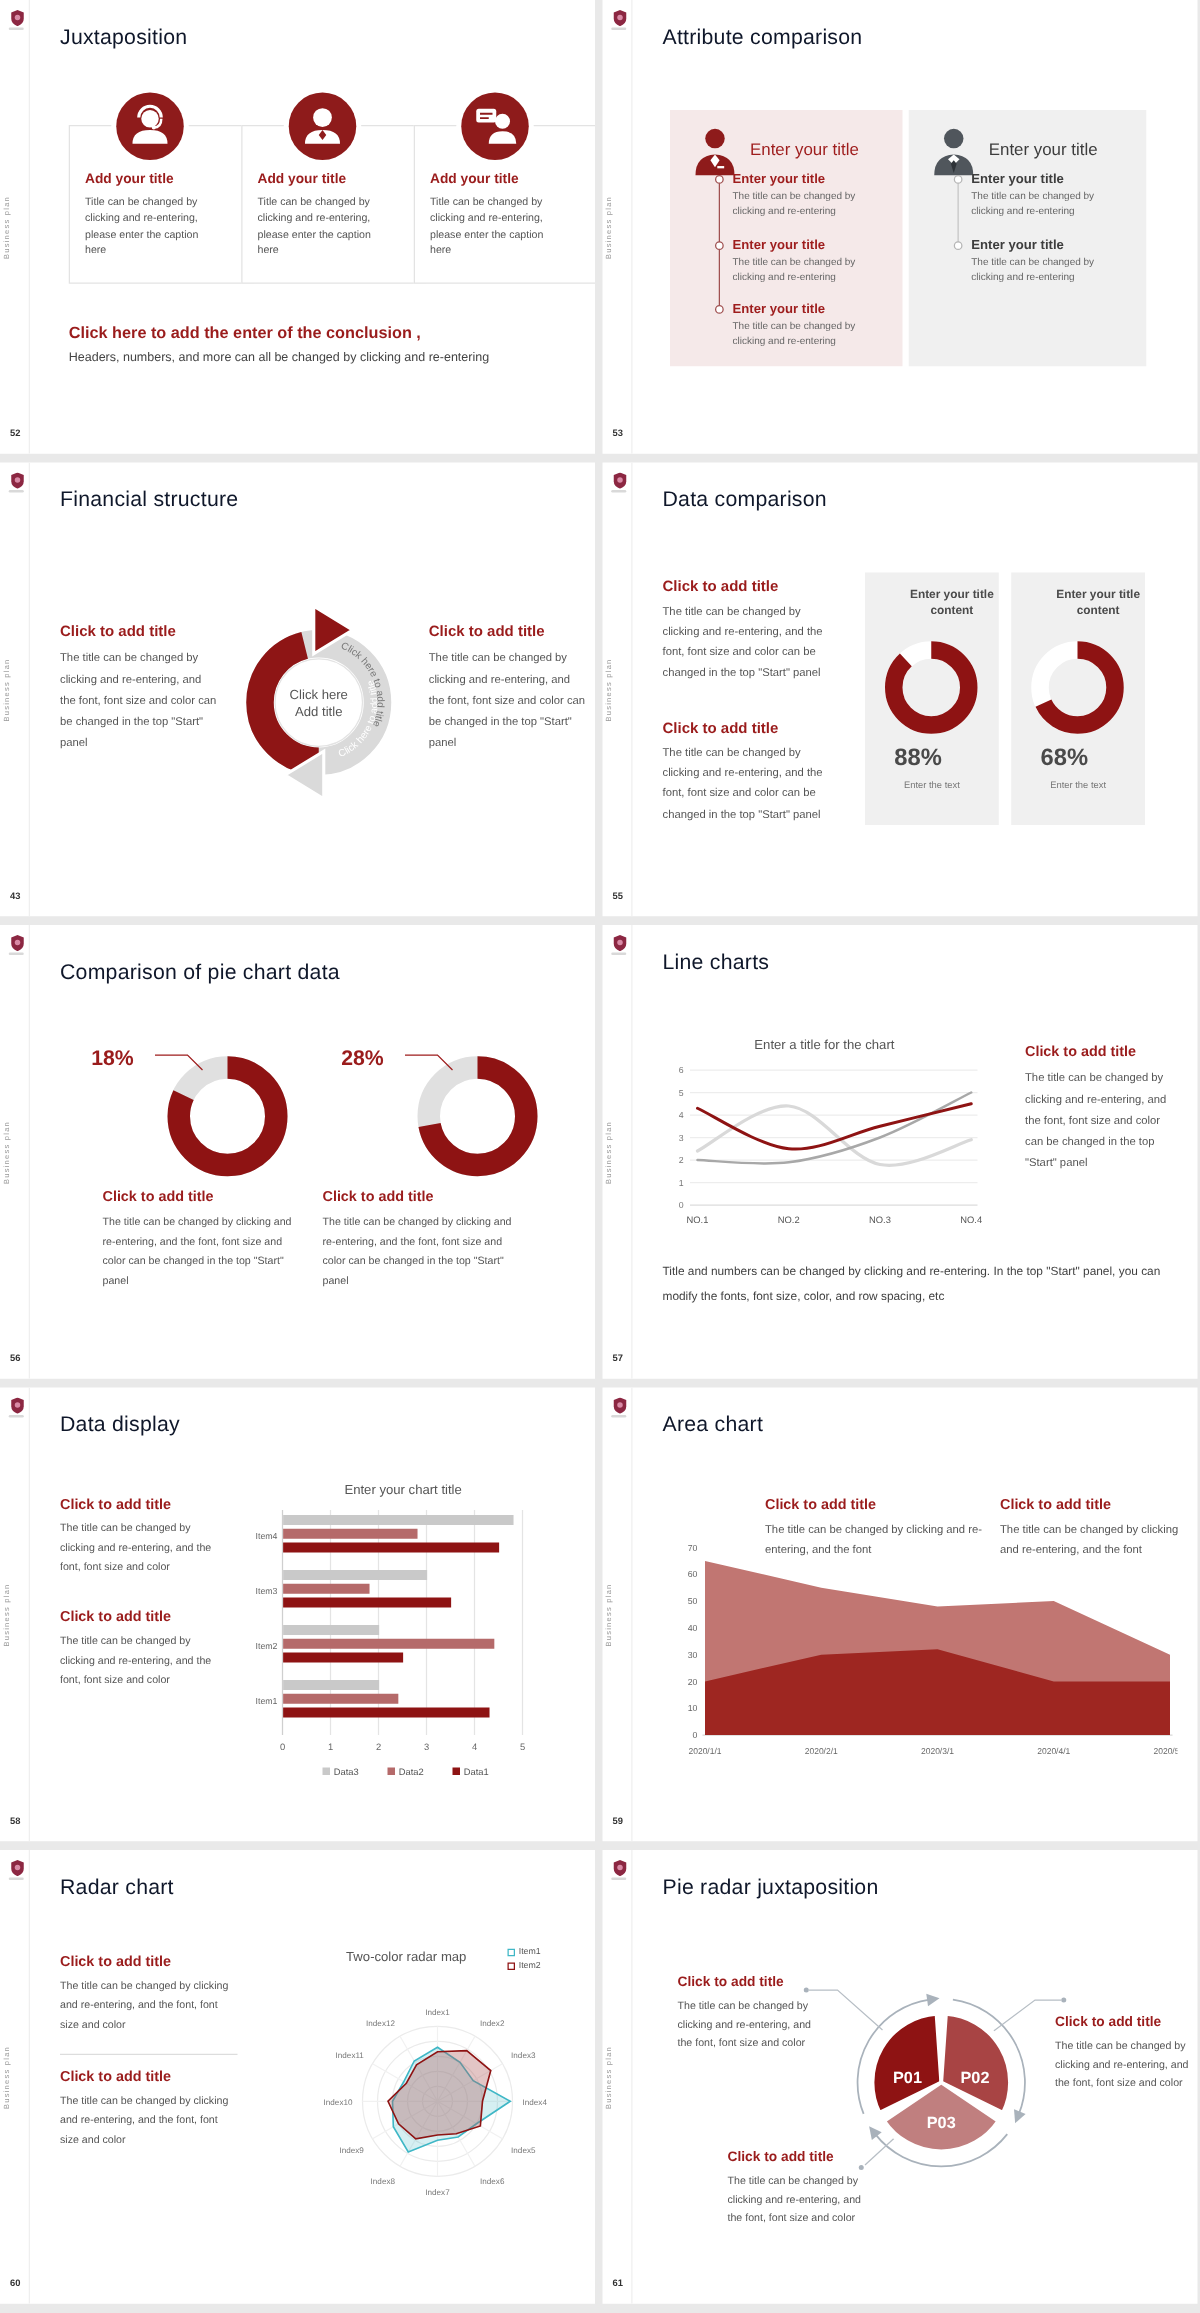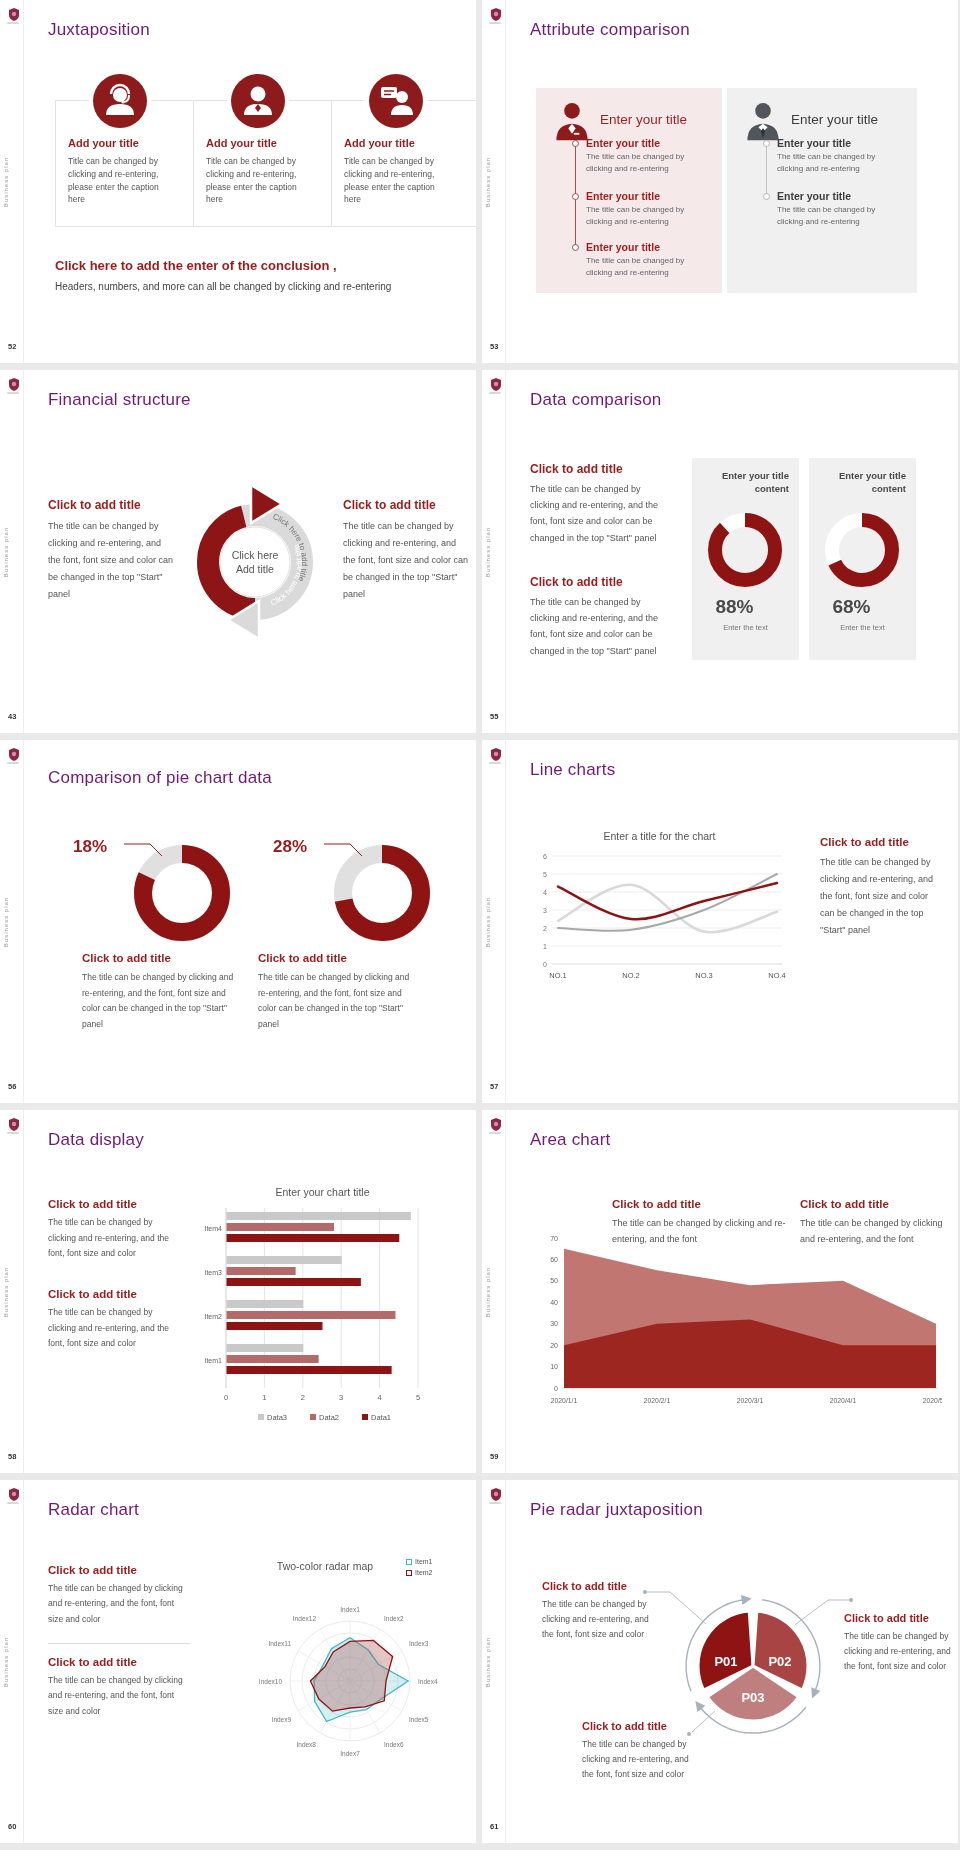"Juxtaposition" .stitle { color: #701a75 -> #0f172a }
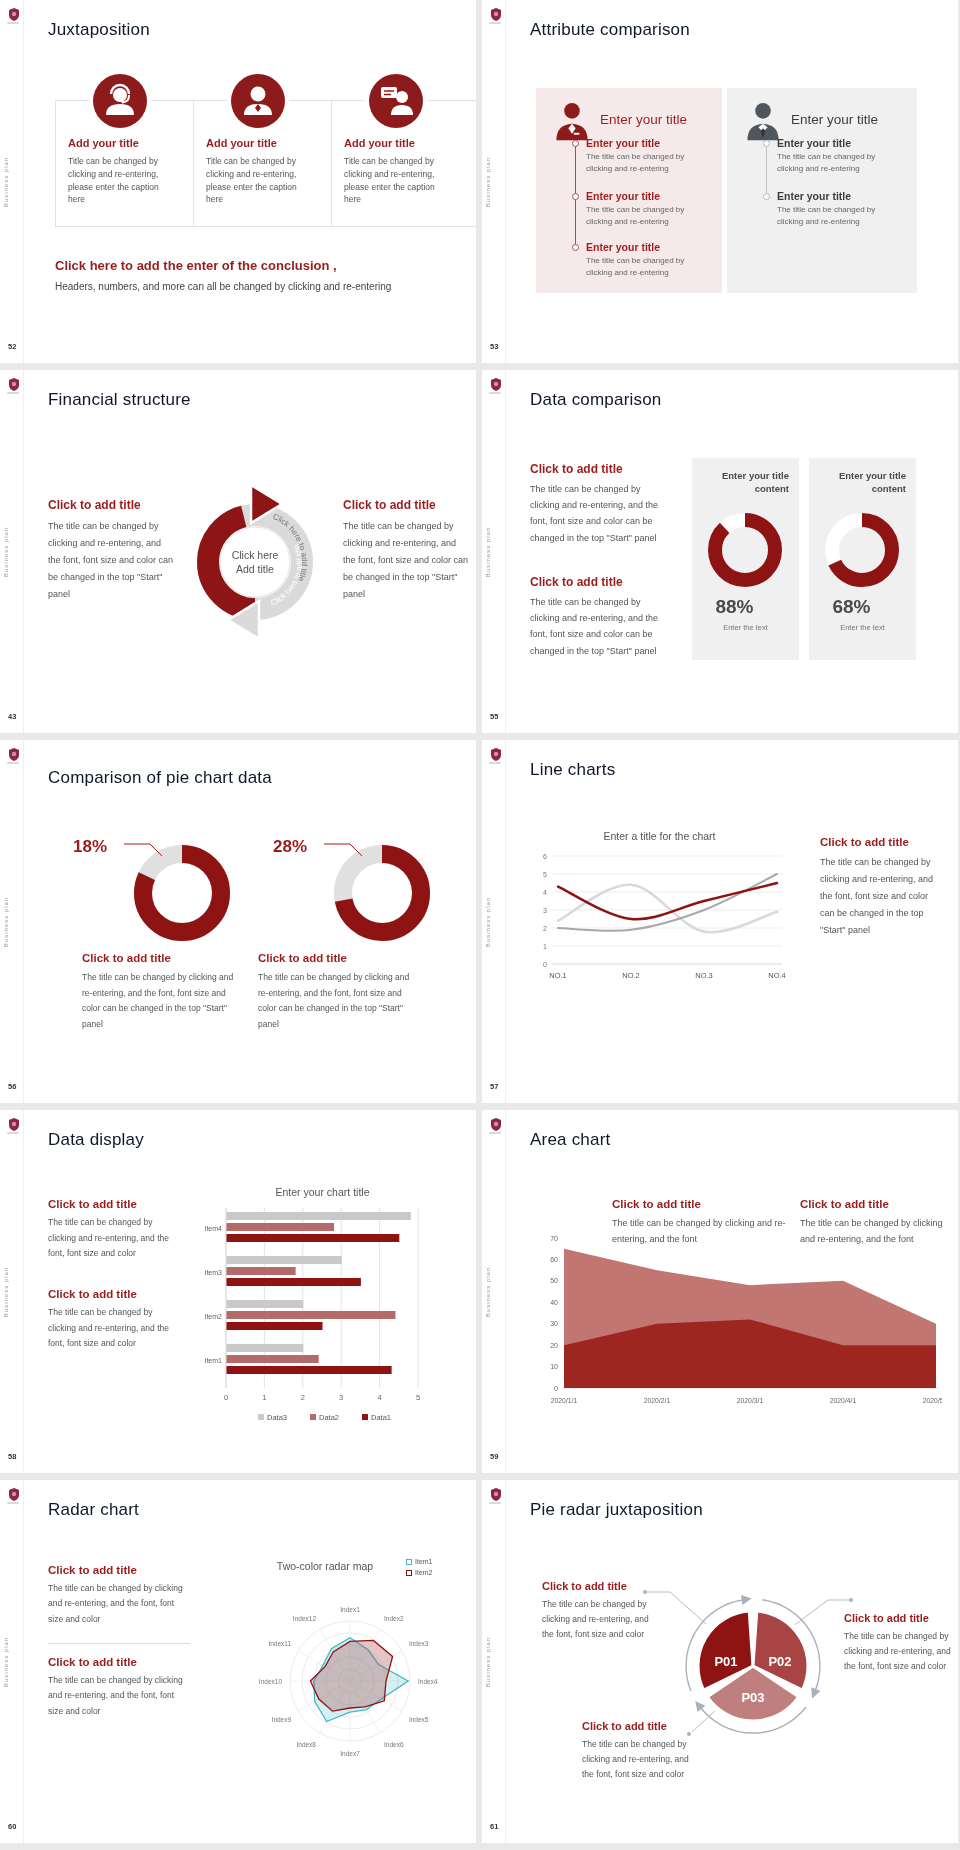"Enter your title content" .donut-card .dh { left: 2px -> 22px; text-align: right -> center }
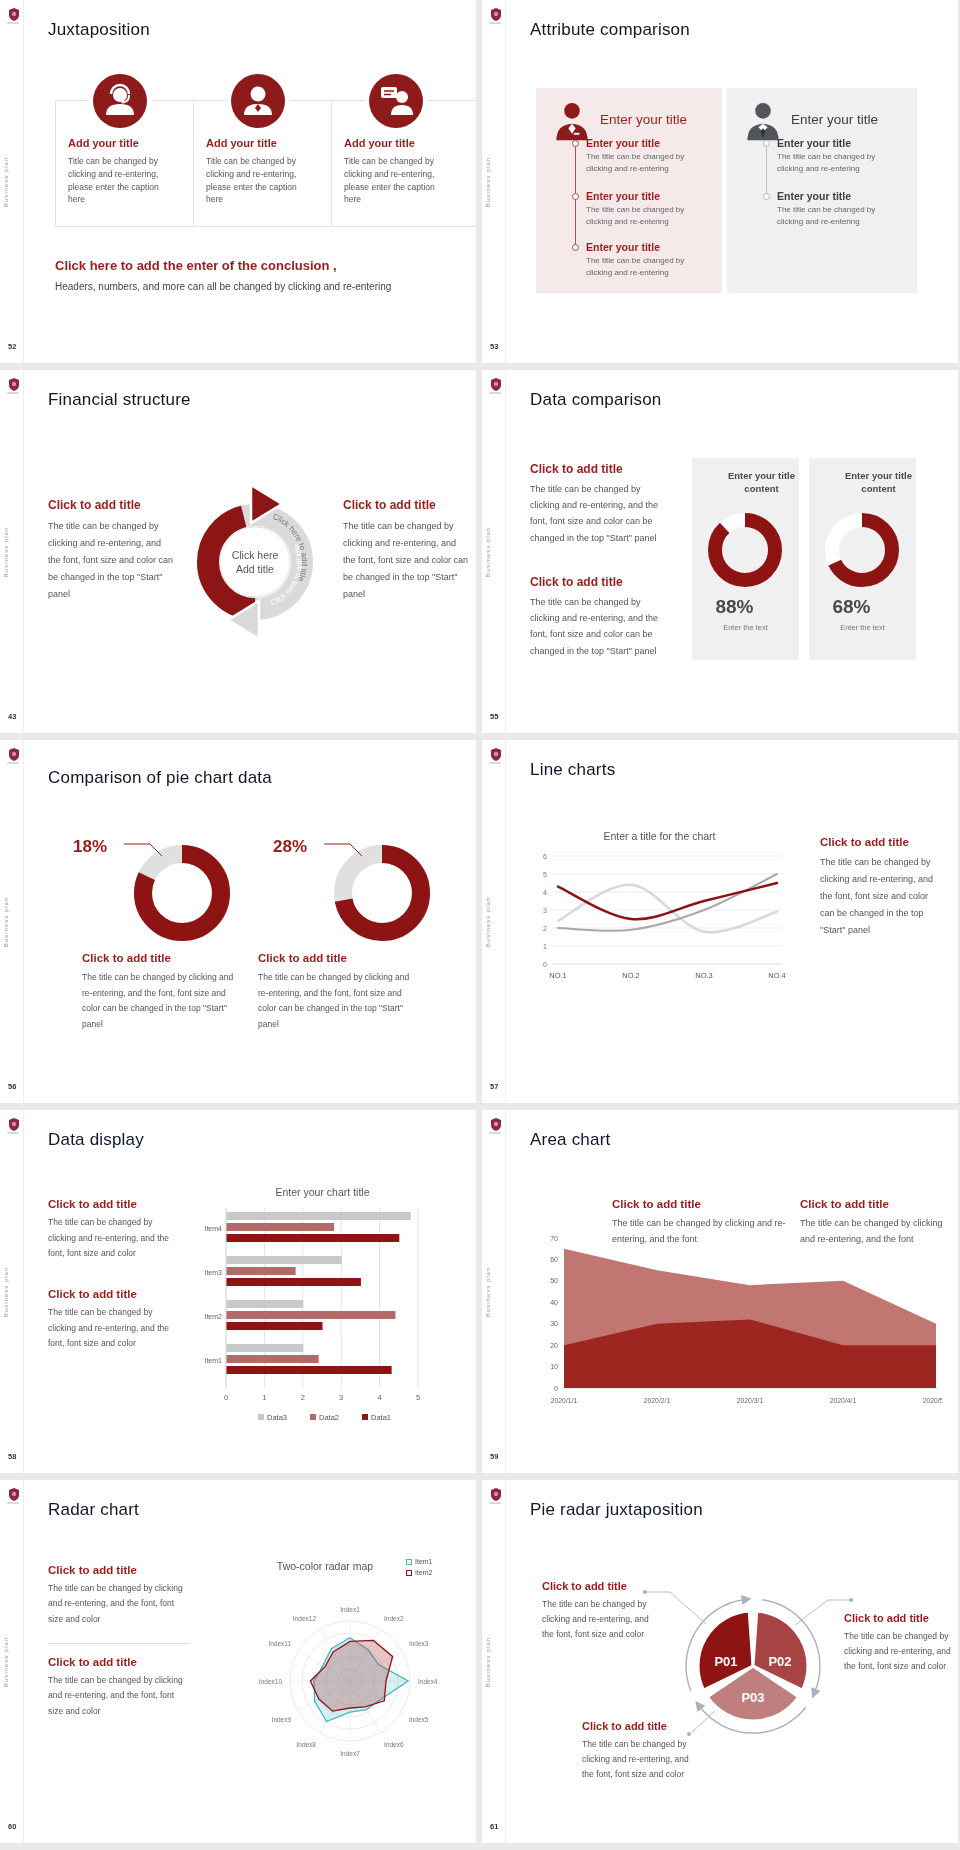"Title and numbers can be" div.abs { html: none -> <div>Title and numbers can be changed by clicking and re-entering. In the top "Start" panel, you can modify the fonts, font size, color, and row spacing, etc</div> }
